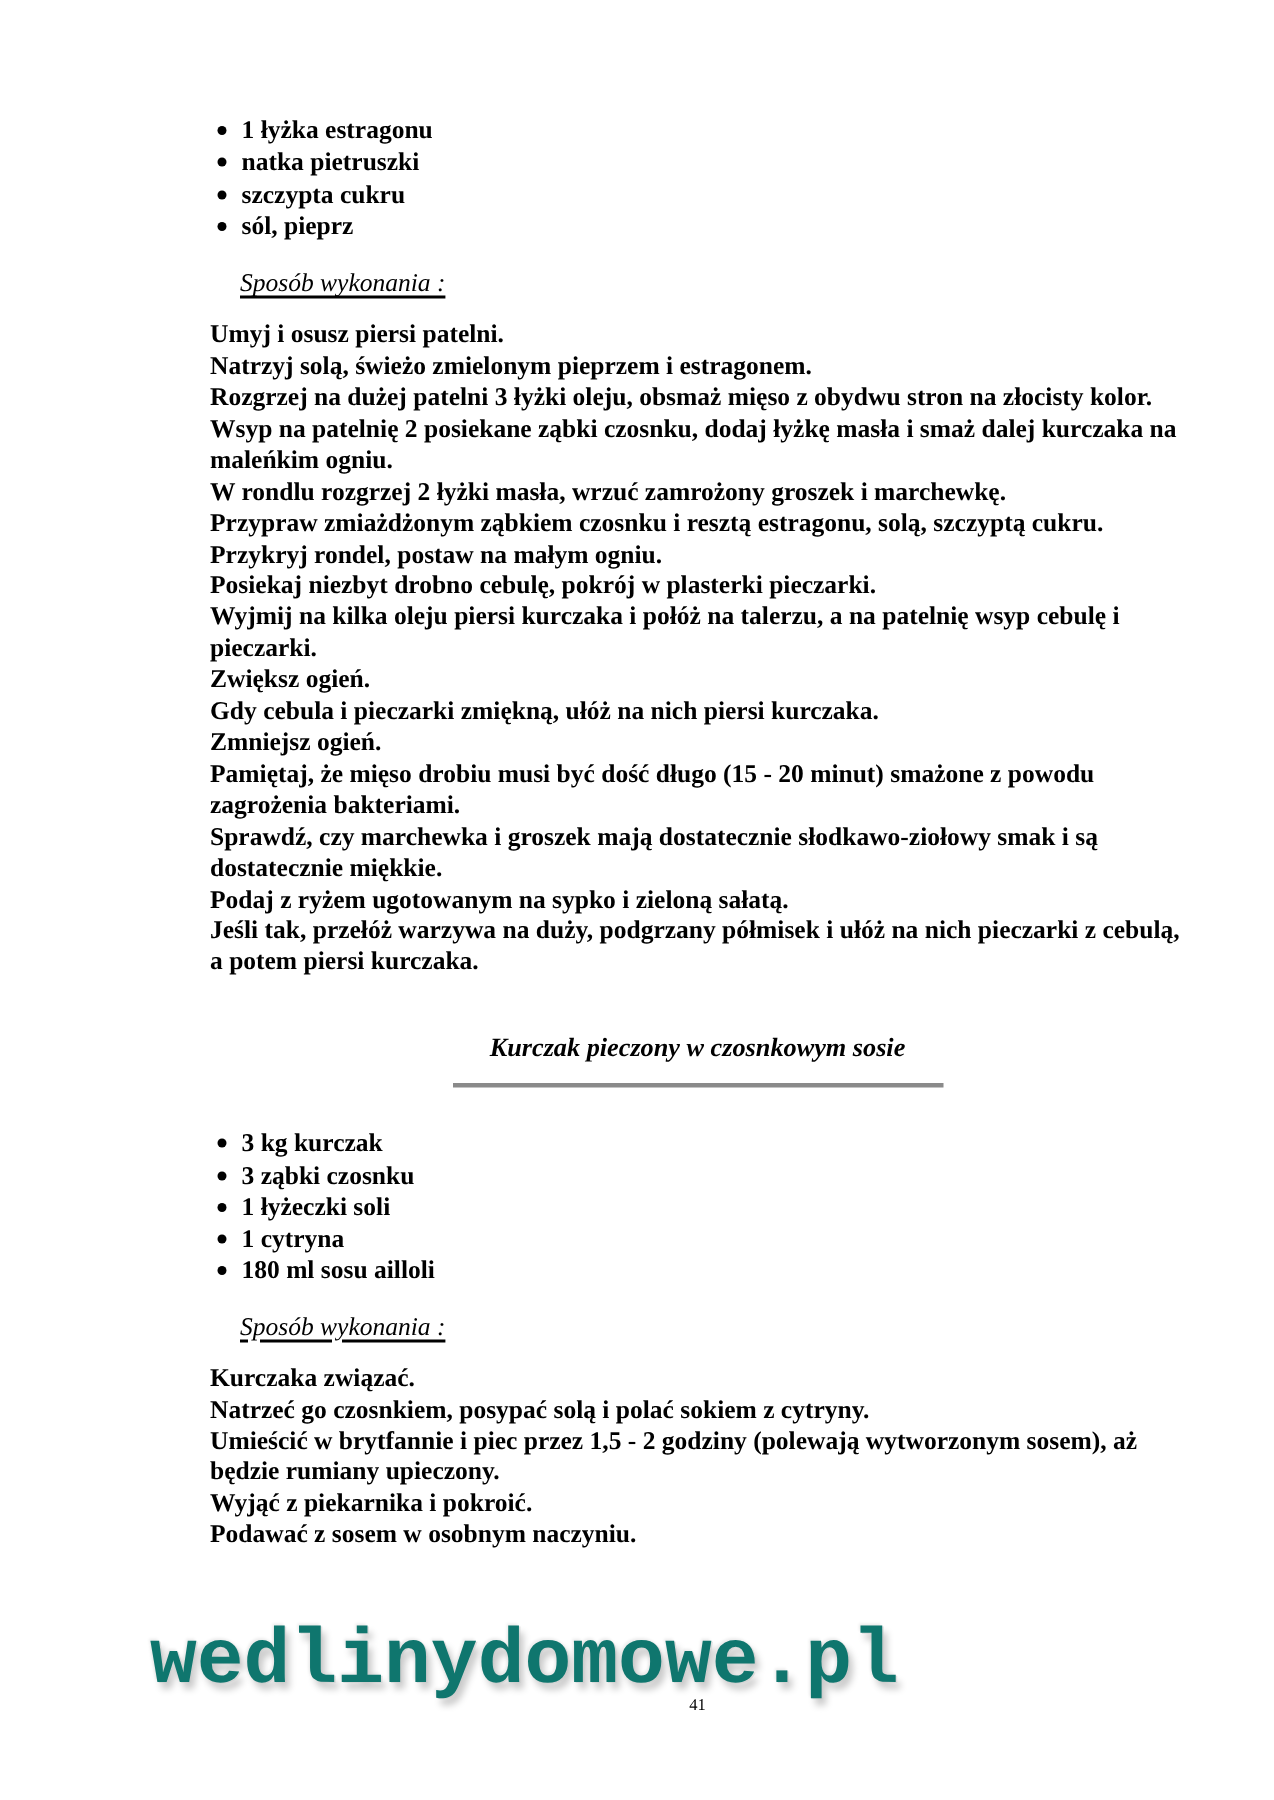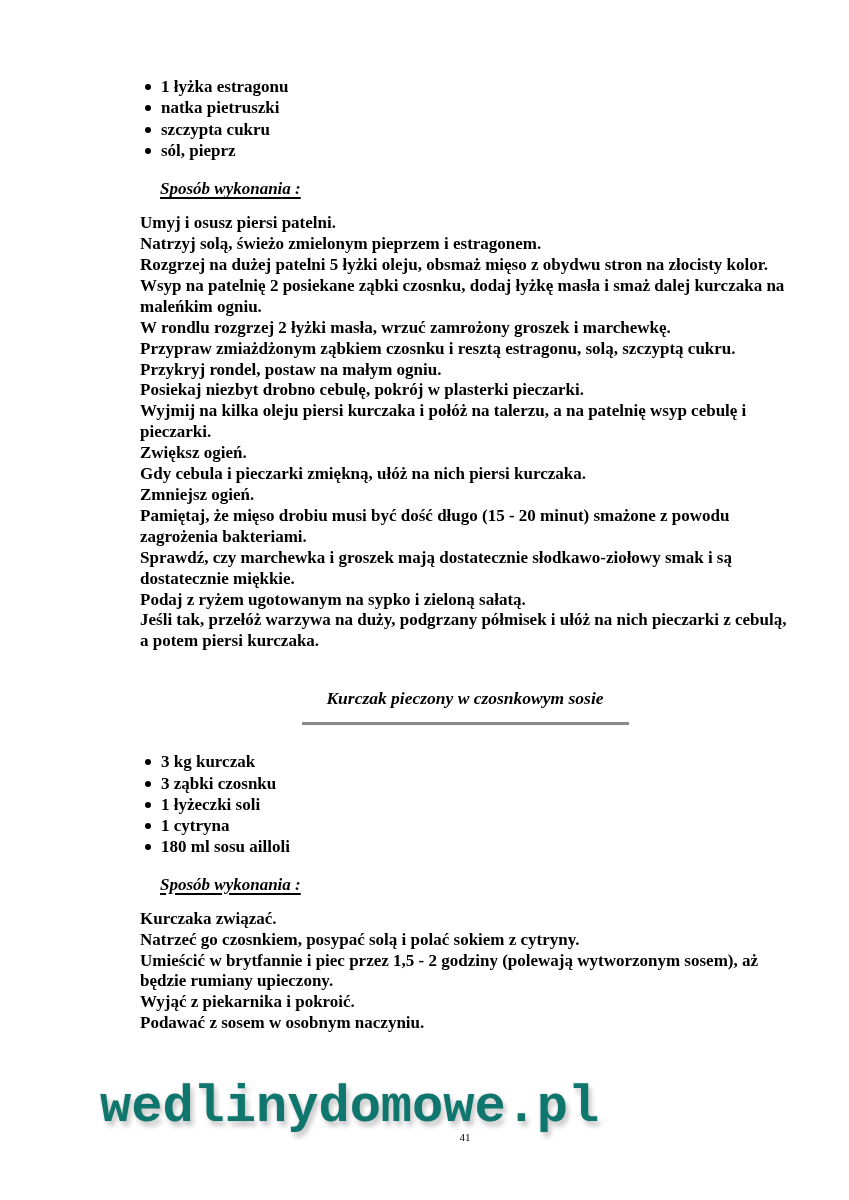"Sposób wykonania :" .method-heading { font-weight: bold -> normal }
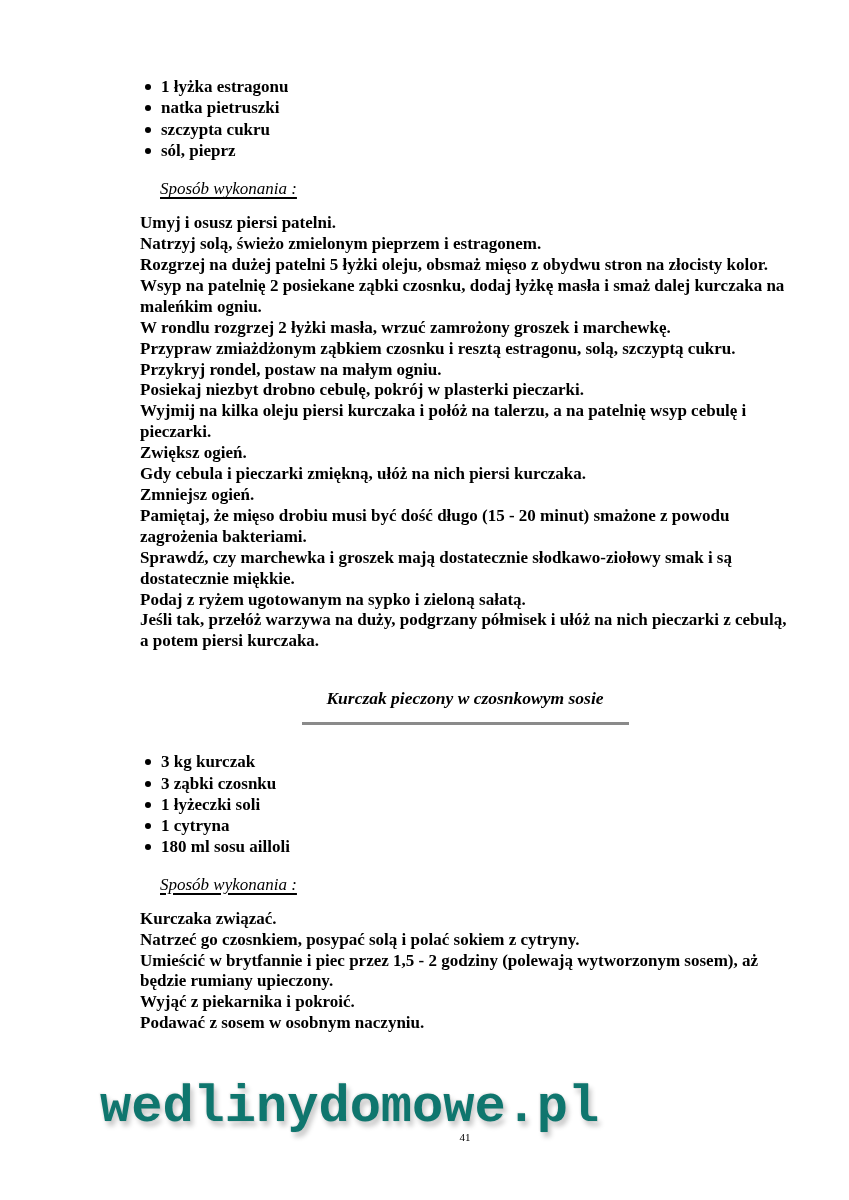"Rozgrzej na dużej patelni 5" p { text: 5 -> 3 }
